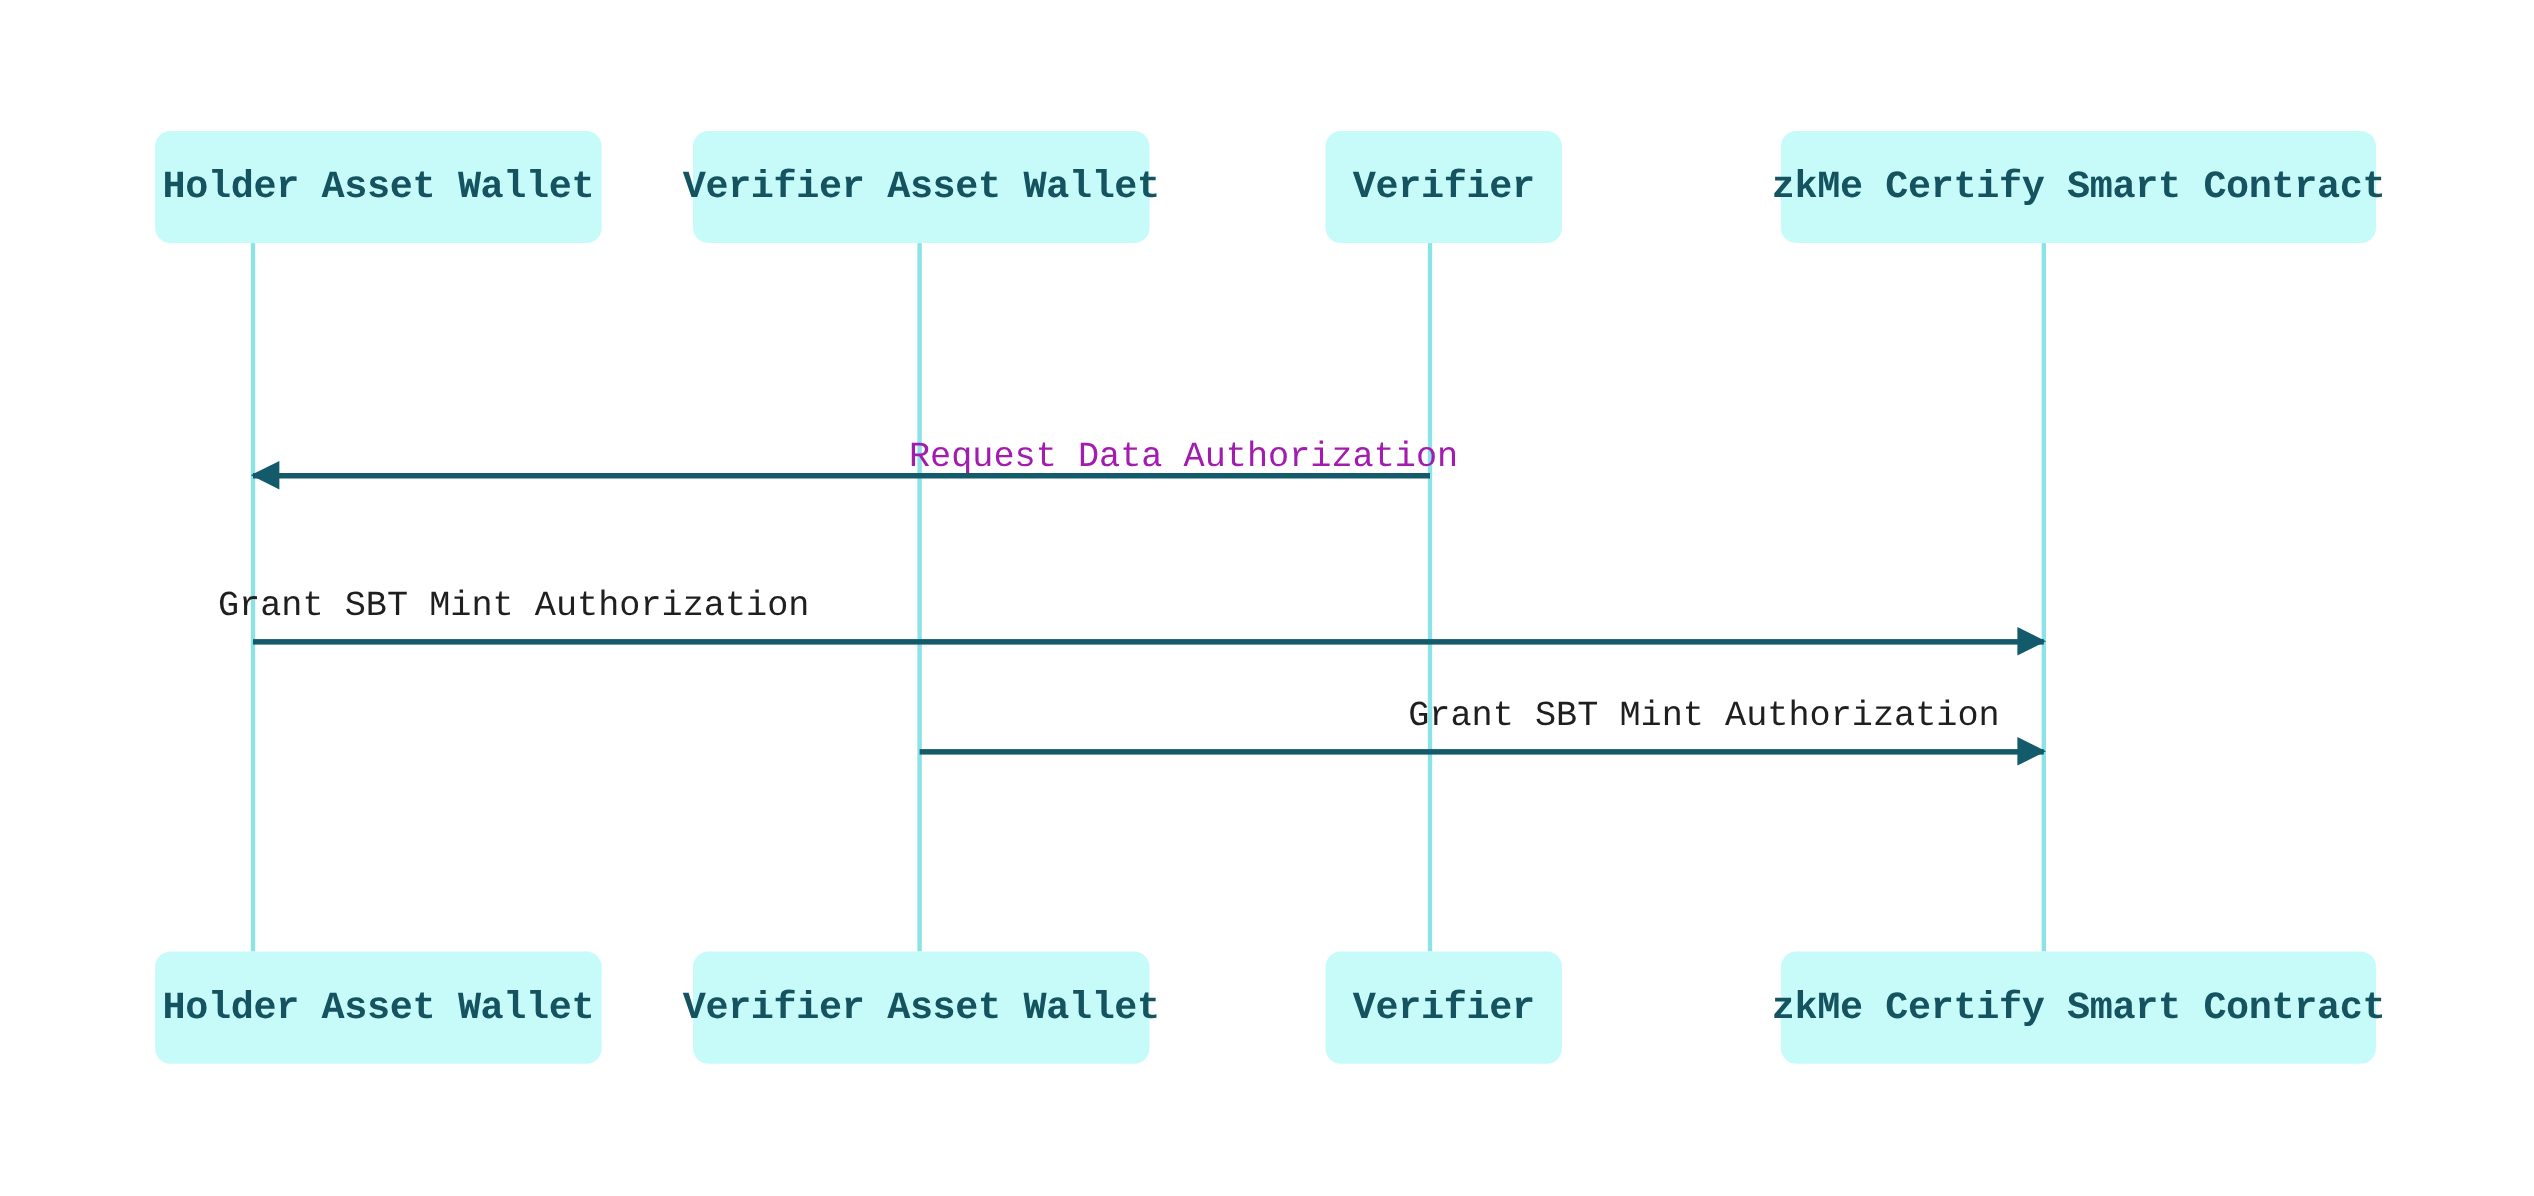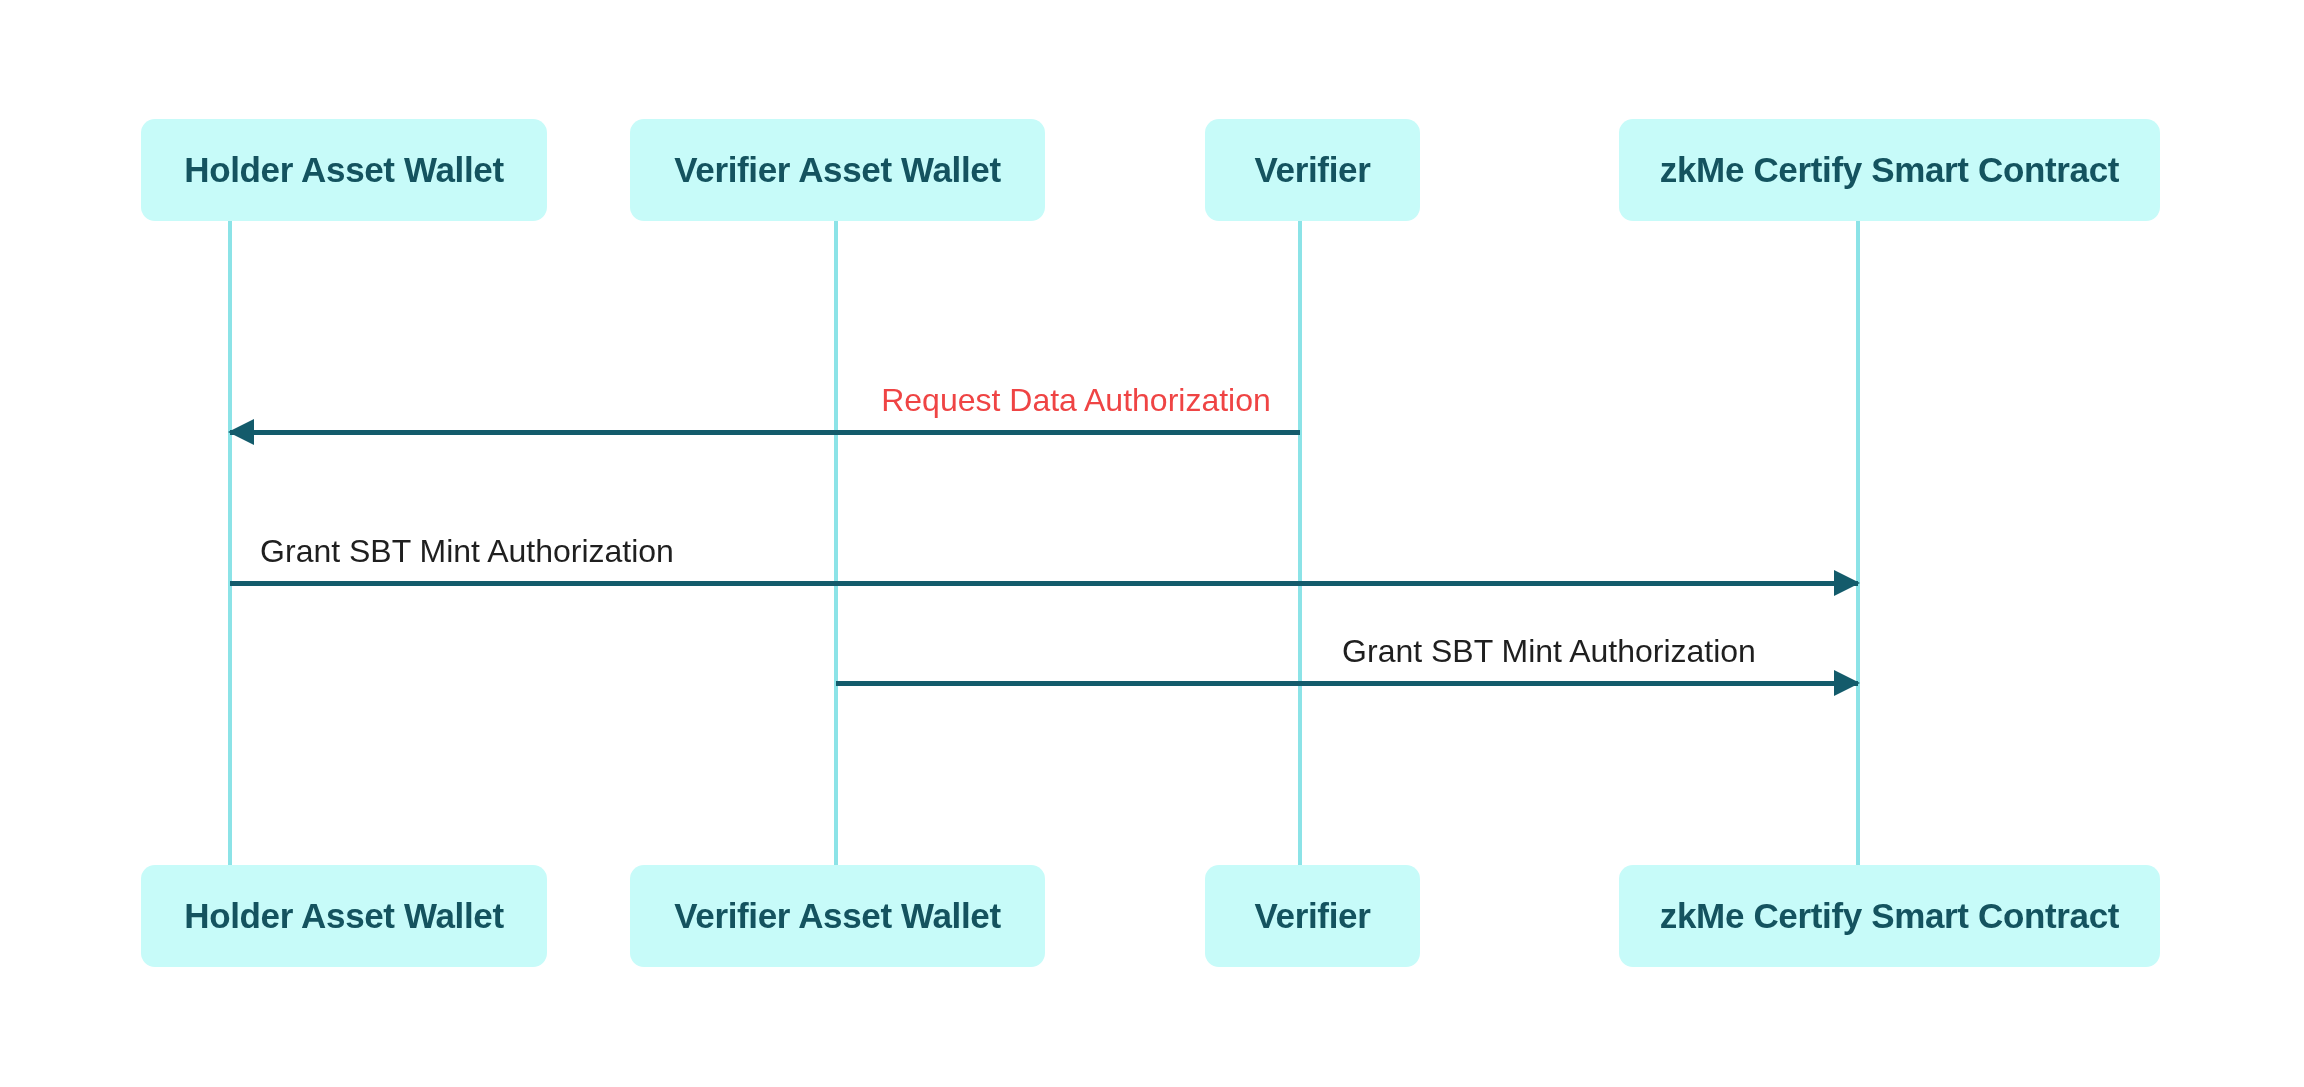"Holder Asset Wallet" .diagram { font-family: none -> Liberation Mono, monospace }
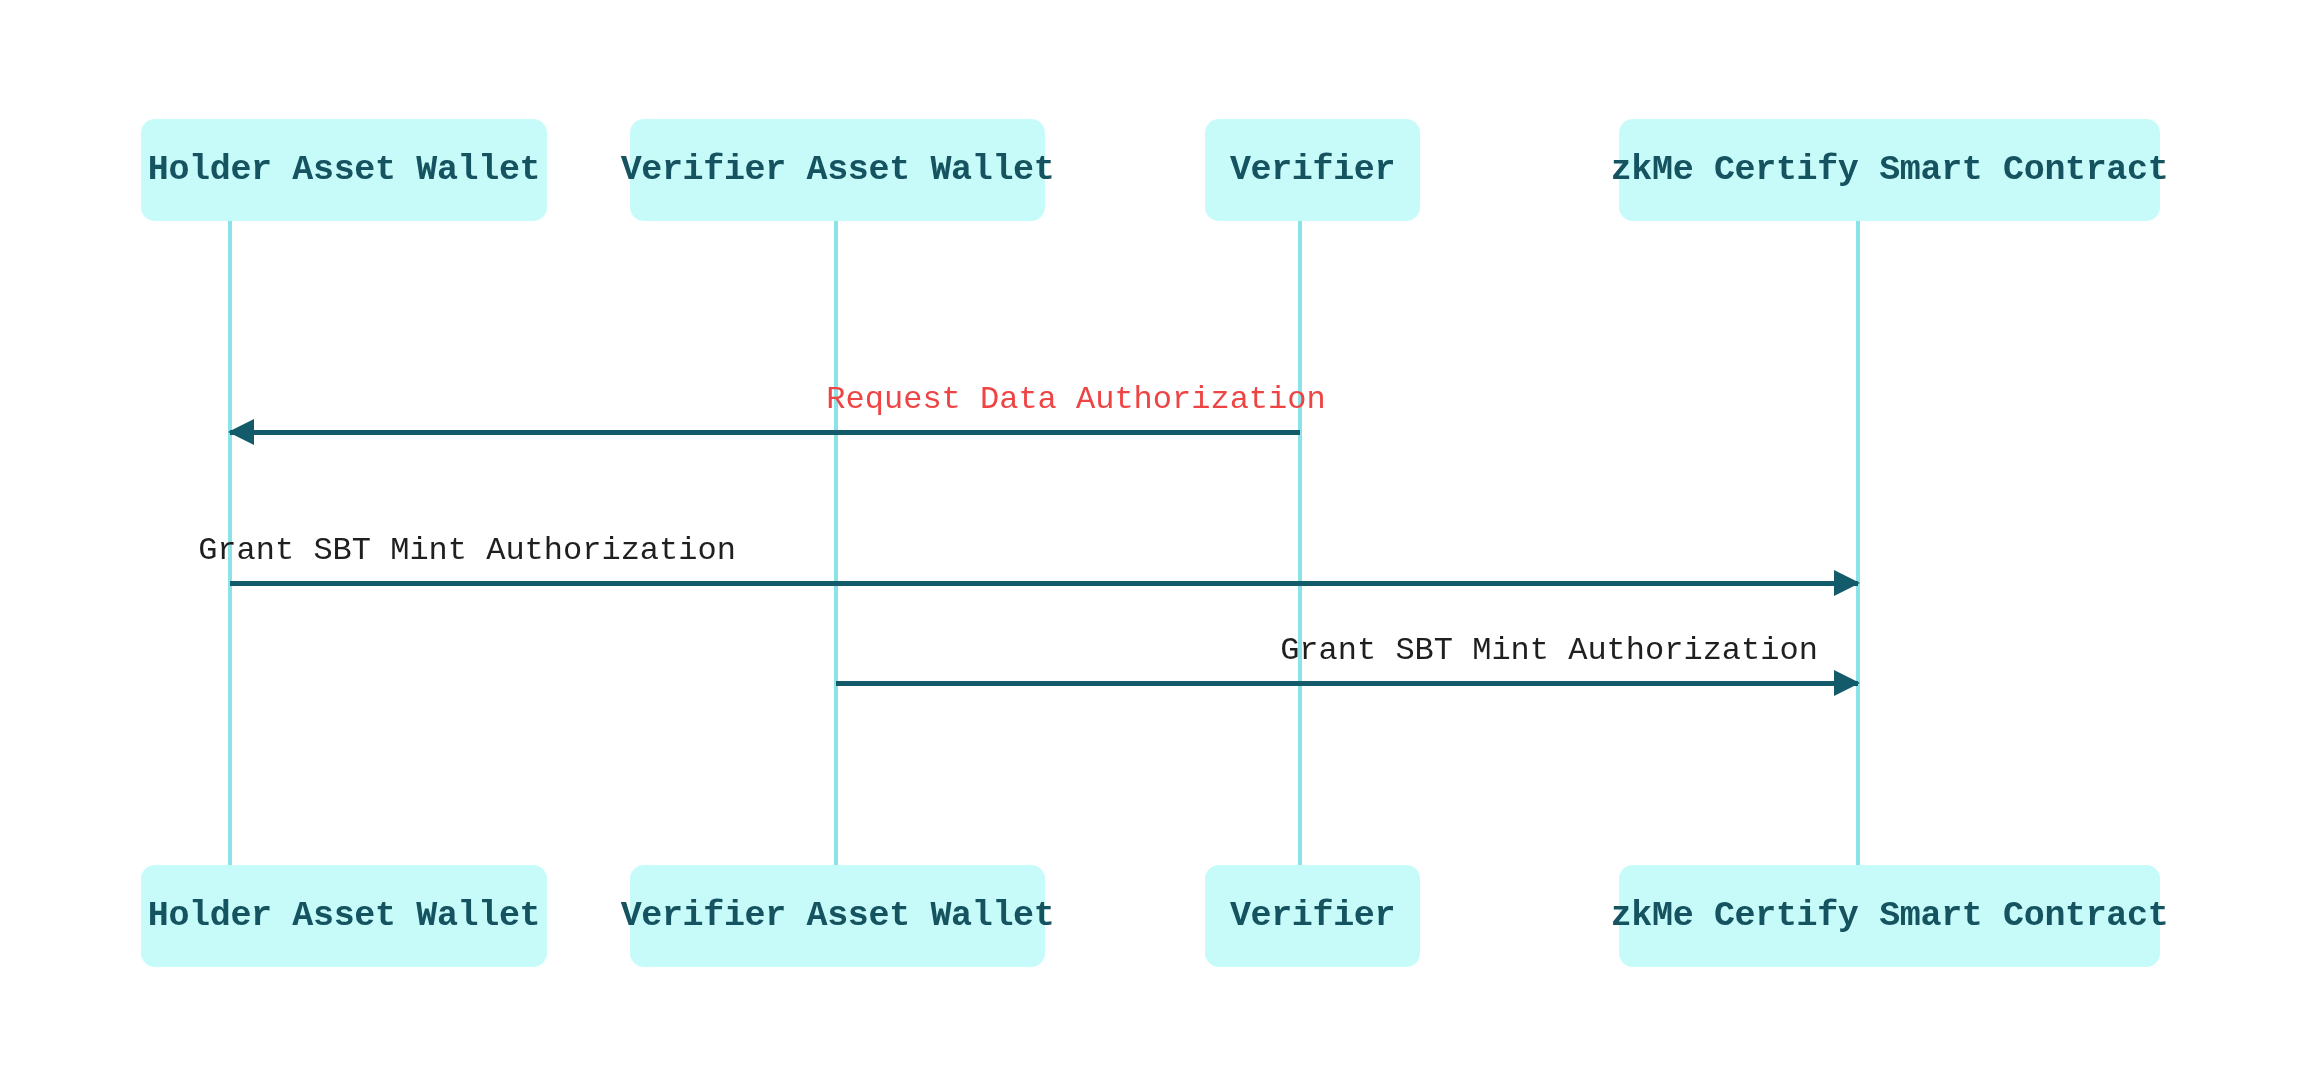"Request Data Authorization" div.msg-label { color: #ef4444 -> #a21caf; top: 380px -> 396px }
